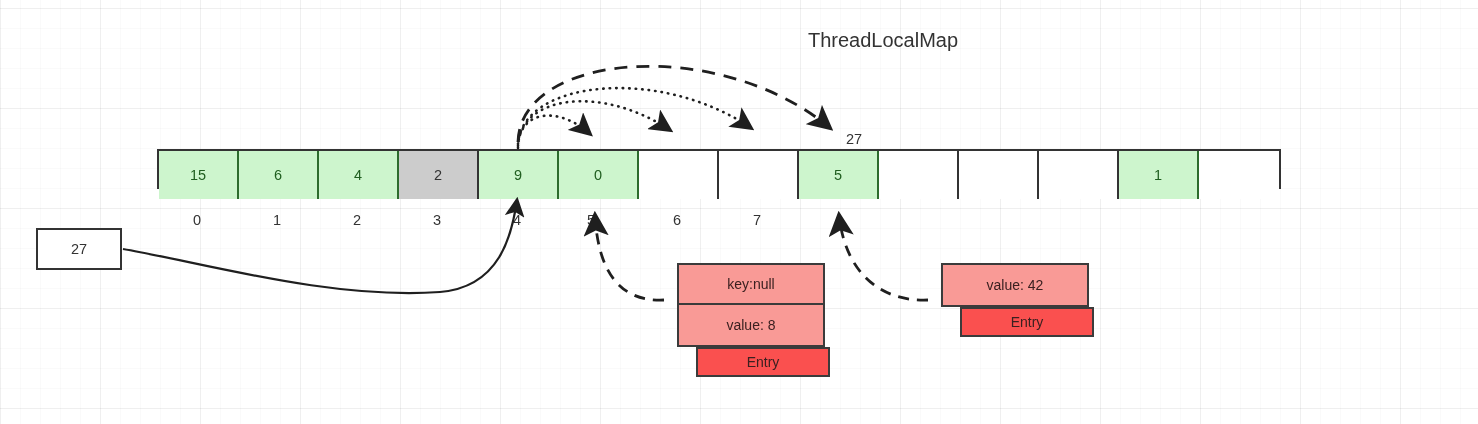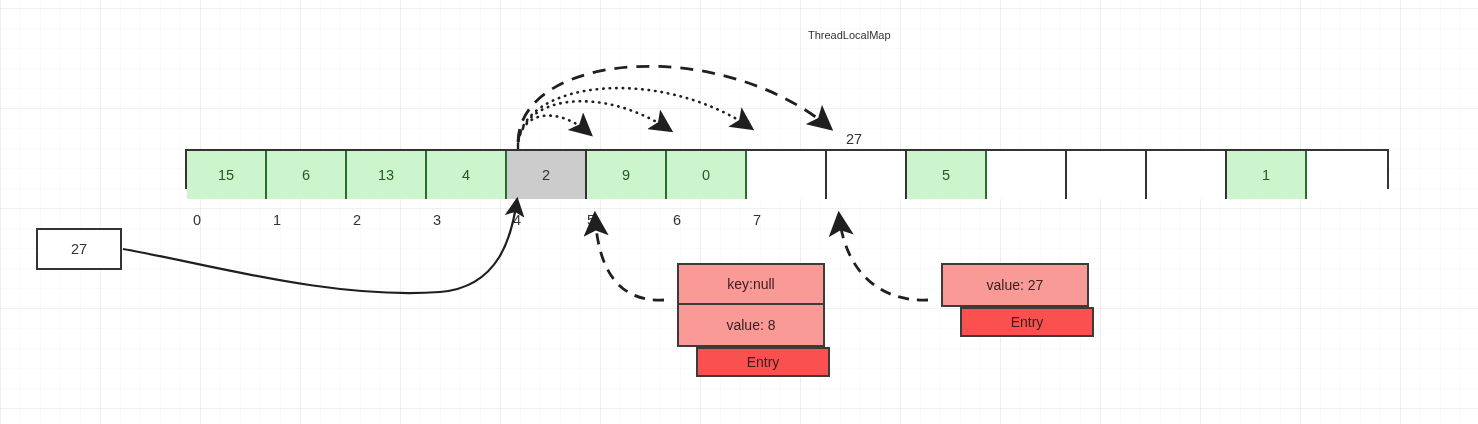"ThreadLocalMap" .diagram-title { font-size: 11px -> 20px }
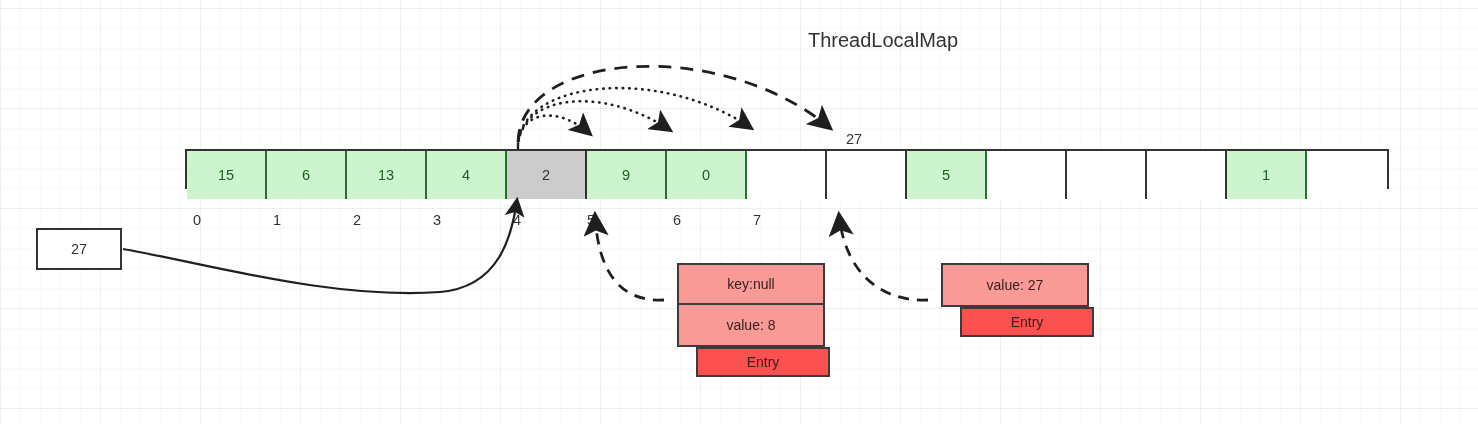"15" #array-row { margin-left: 28px -> none }
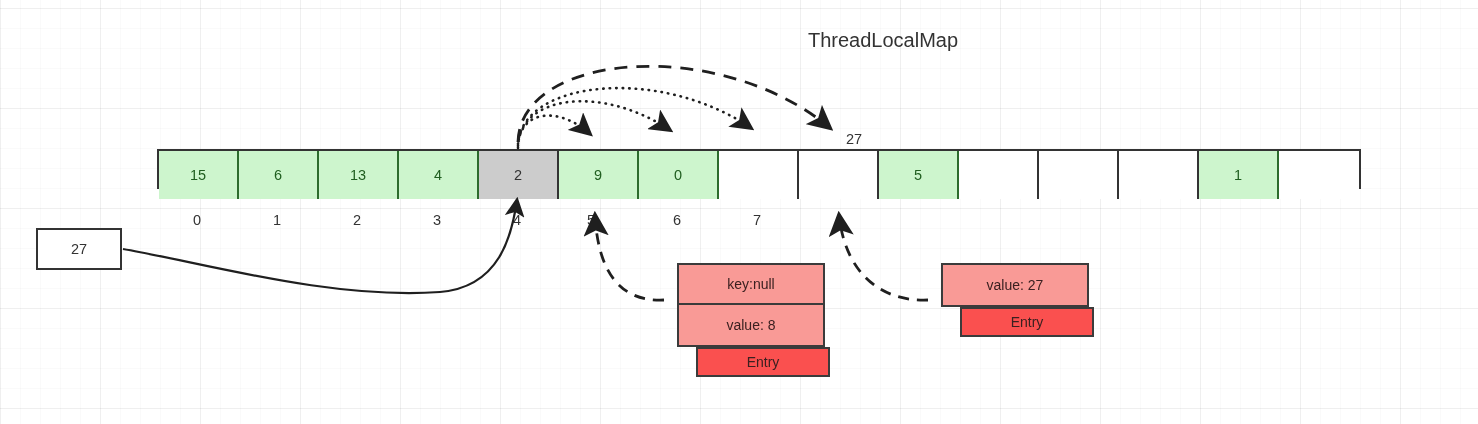"13" div.array-cell { html: <div> <span>13</span> </div> -> none }
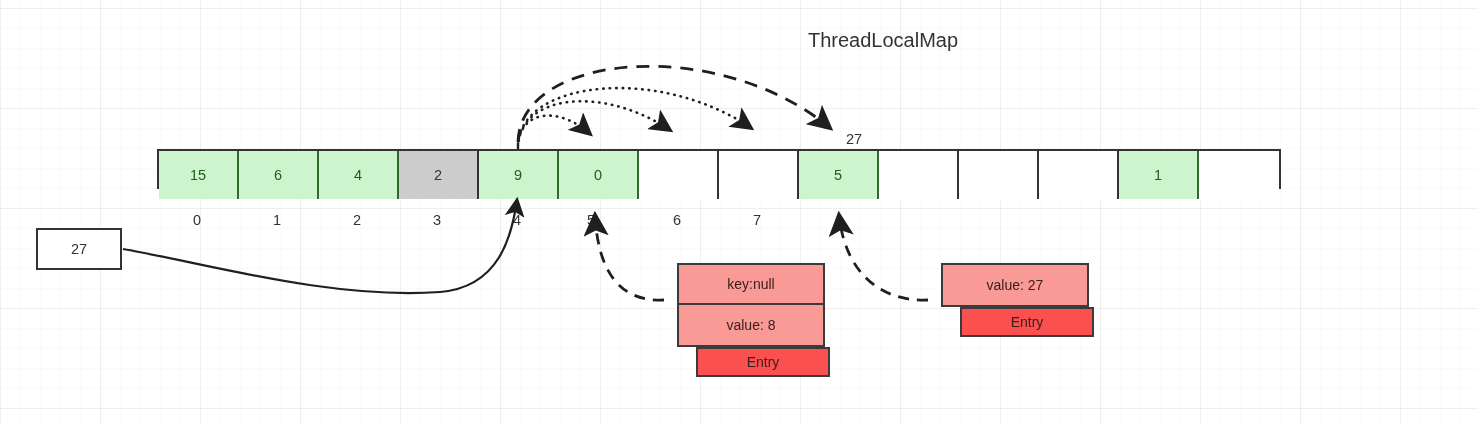"value: 27" div.kv-row { text: 27 -> 42 }
